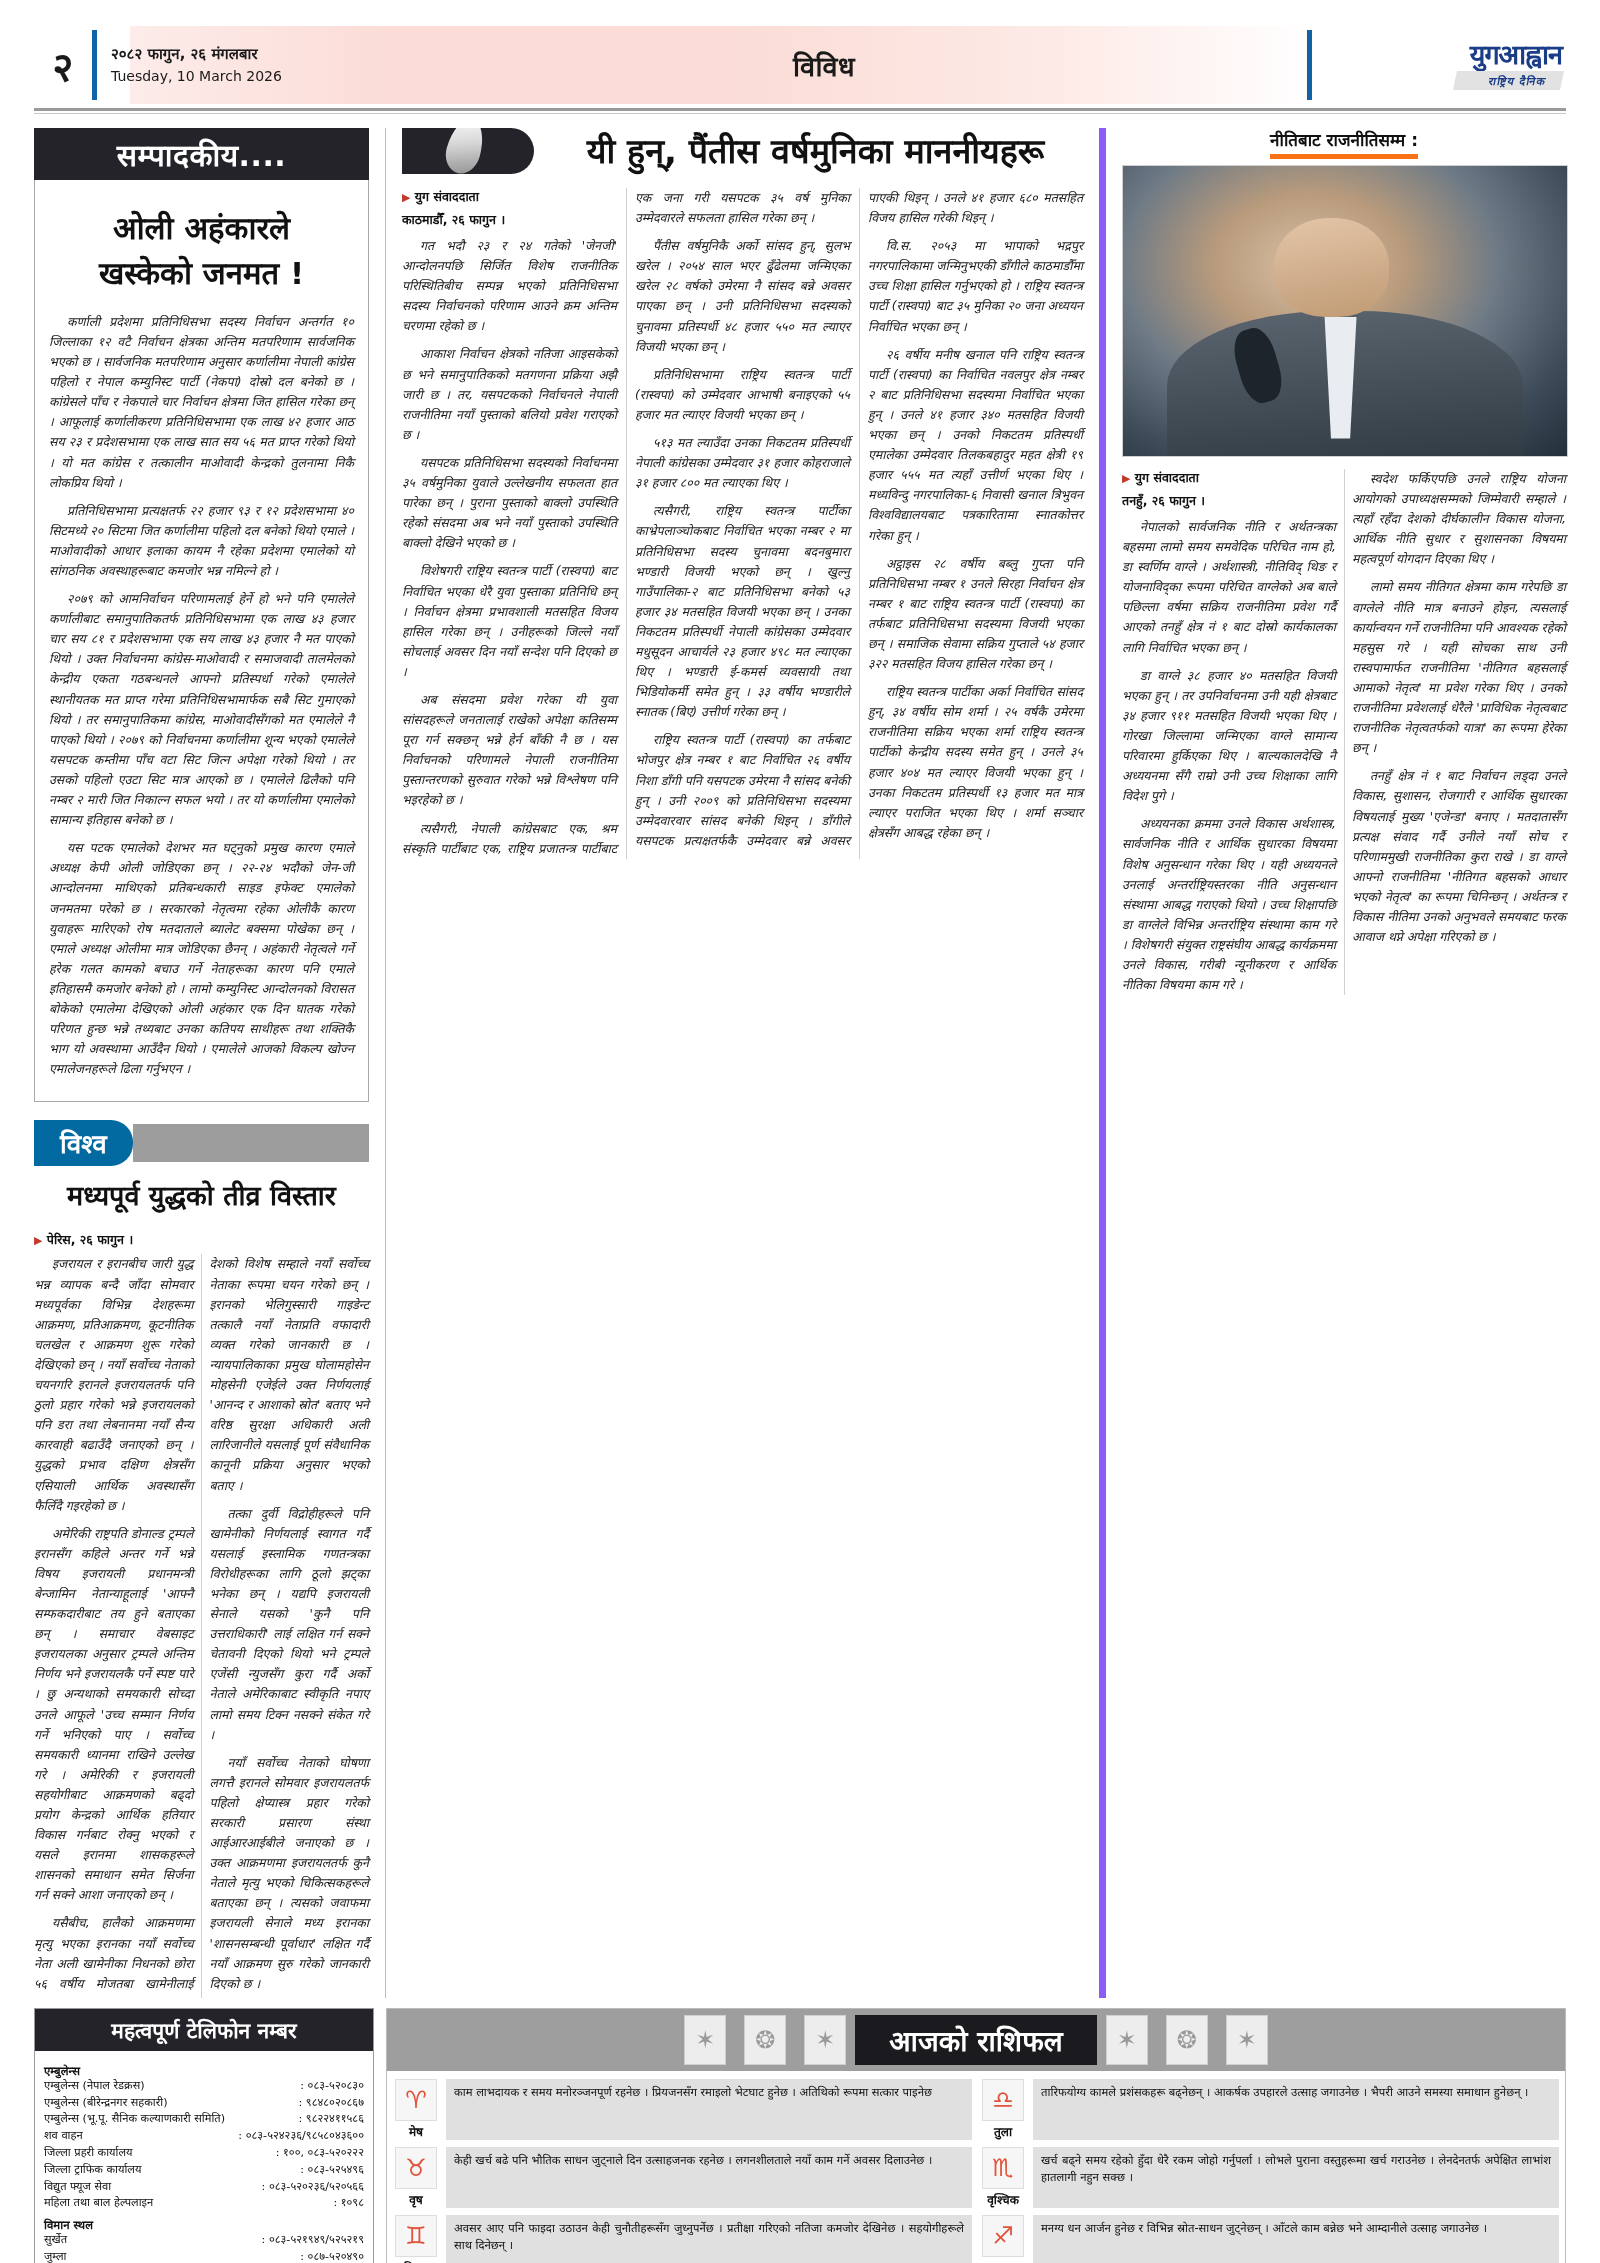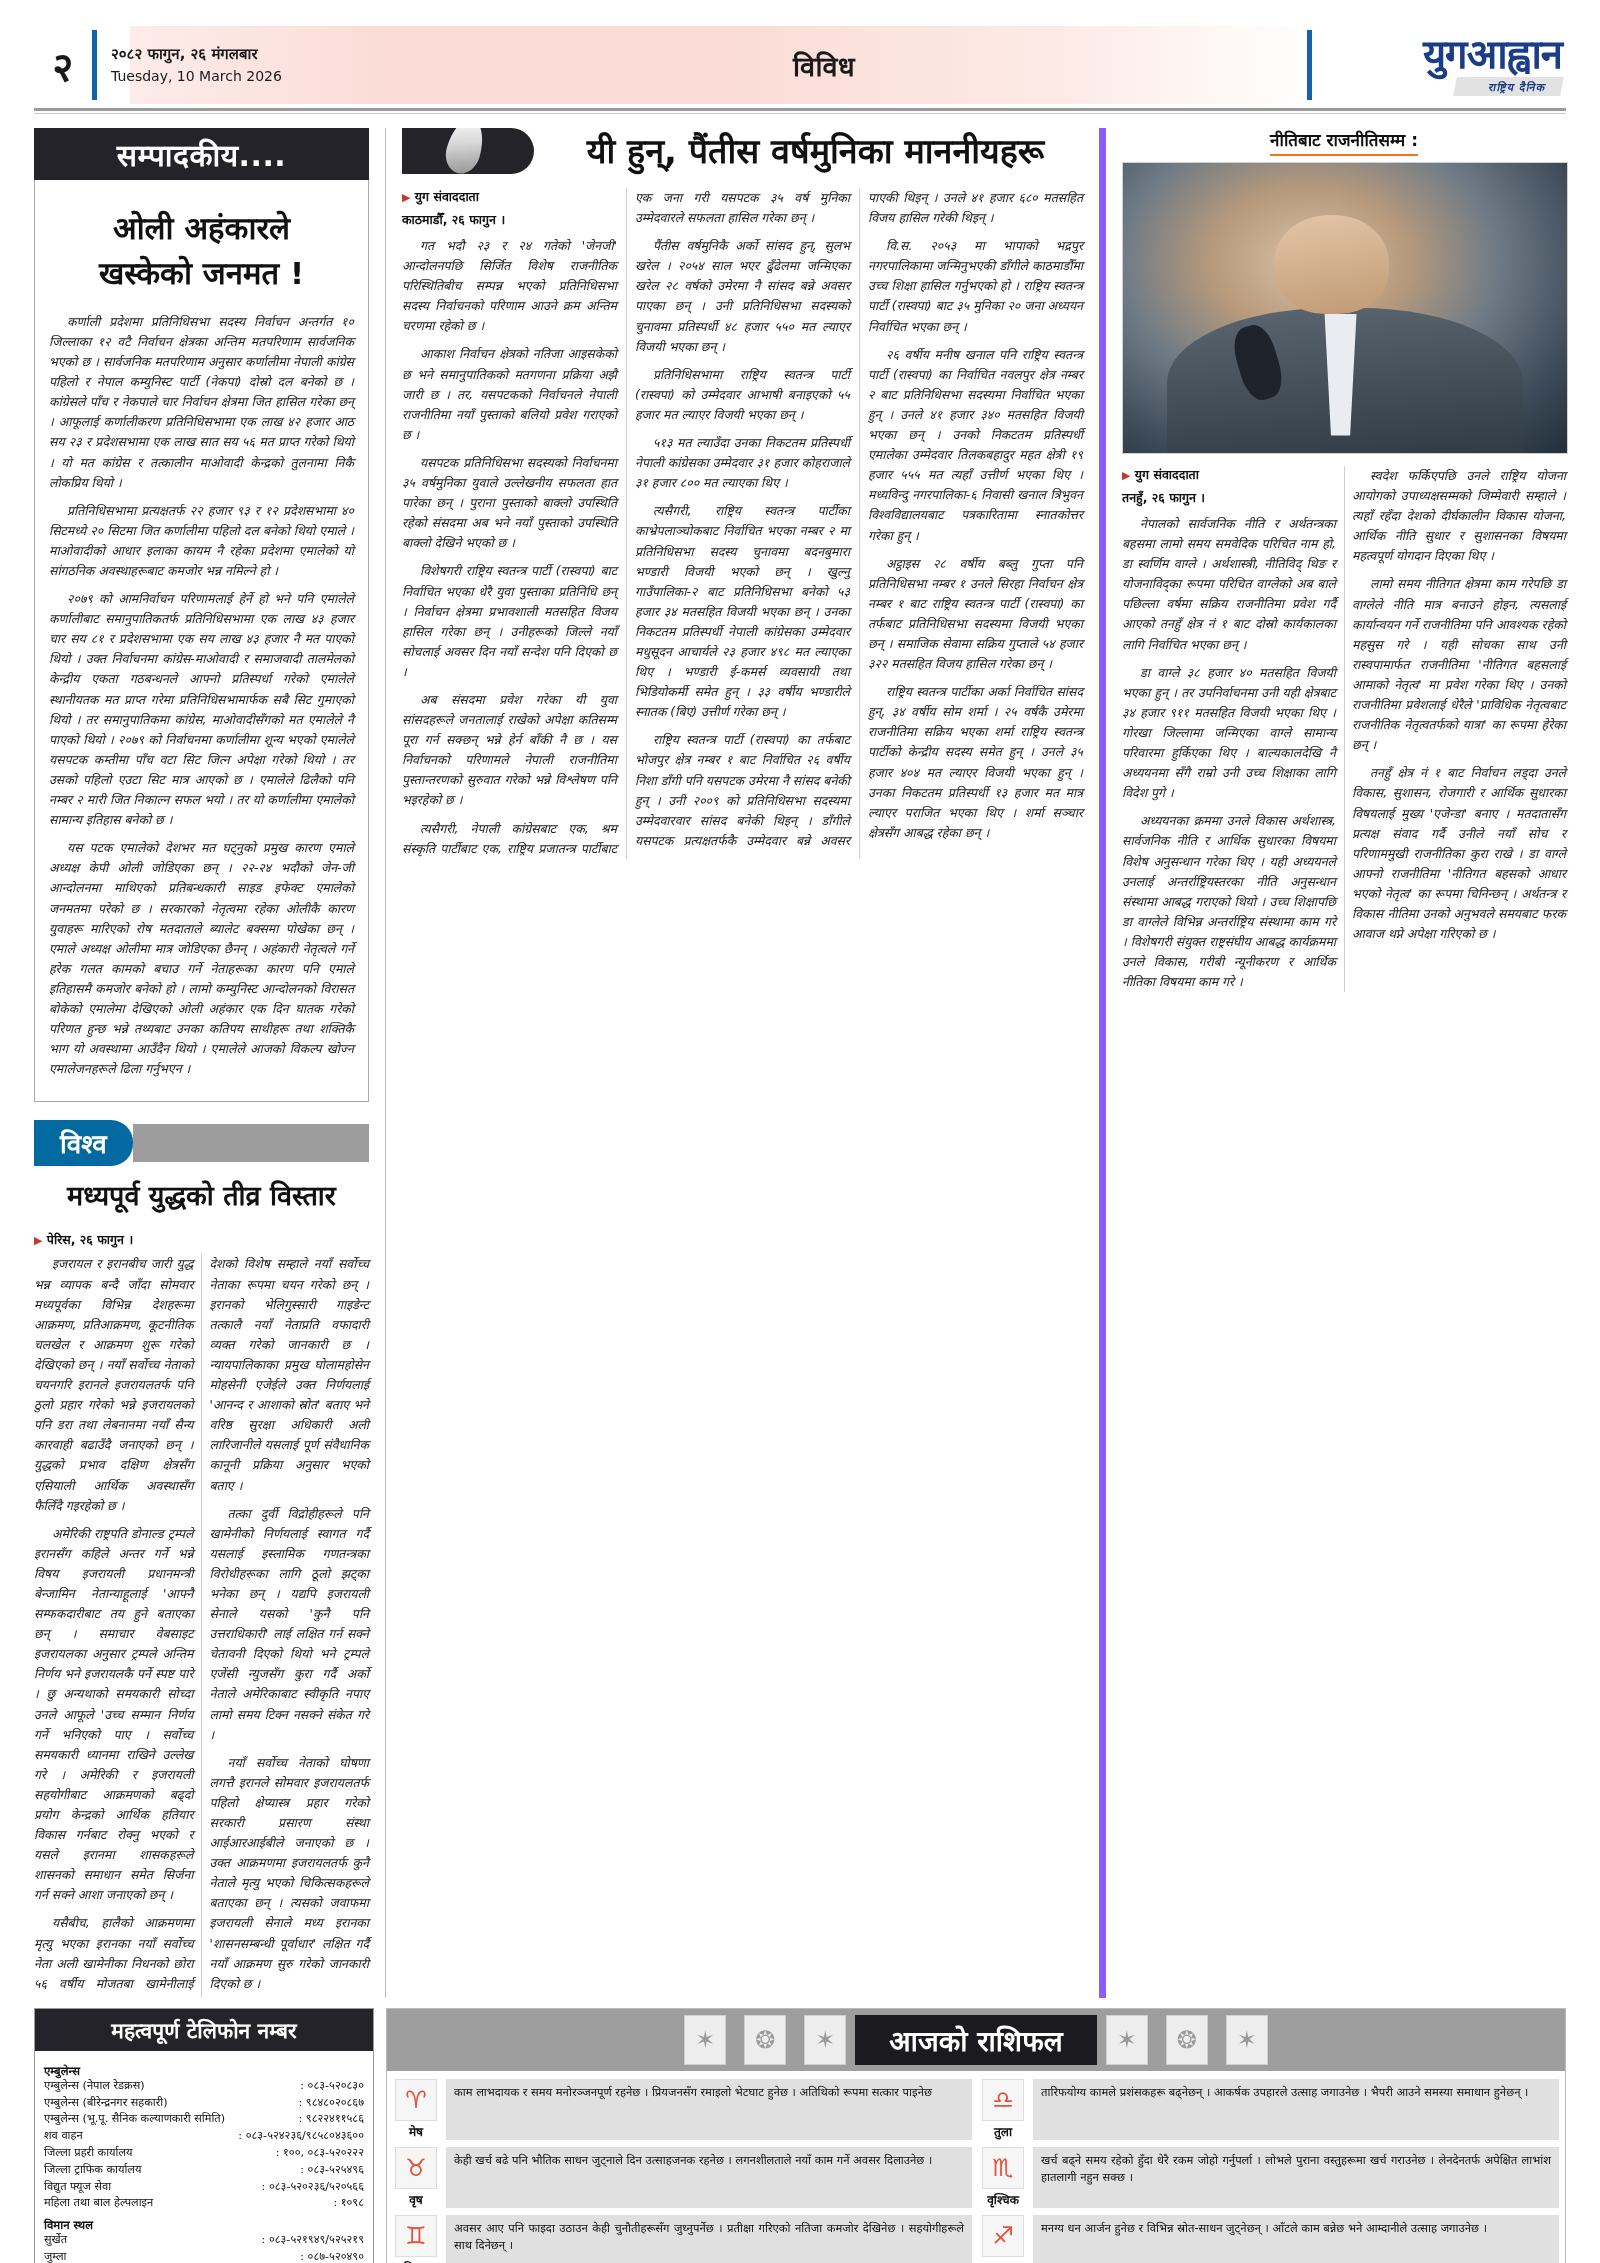"युगआह्वान" .logo-main { font-size: 40px -> 27px }
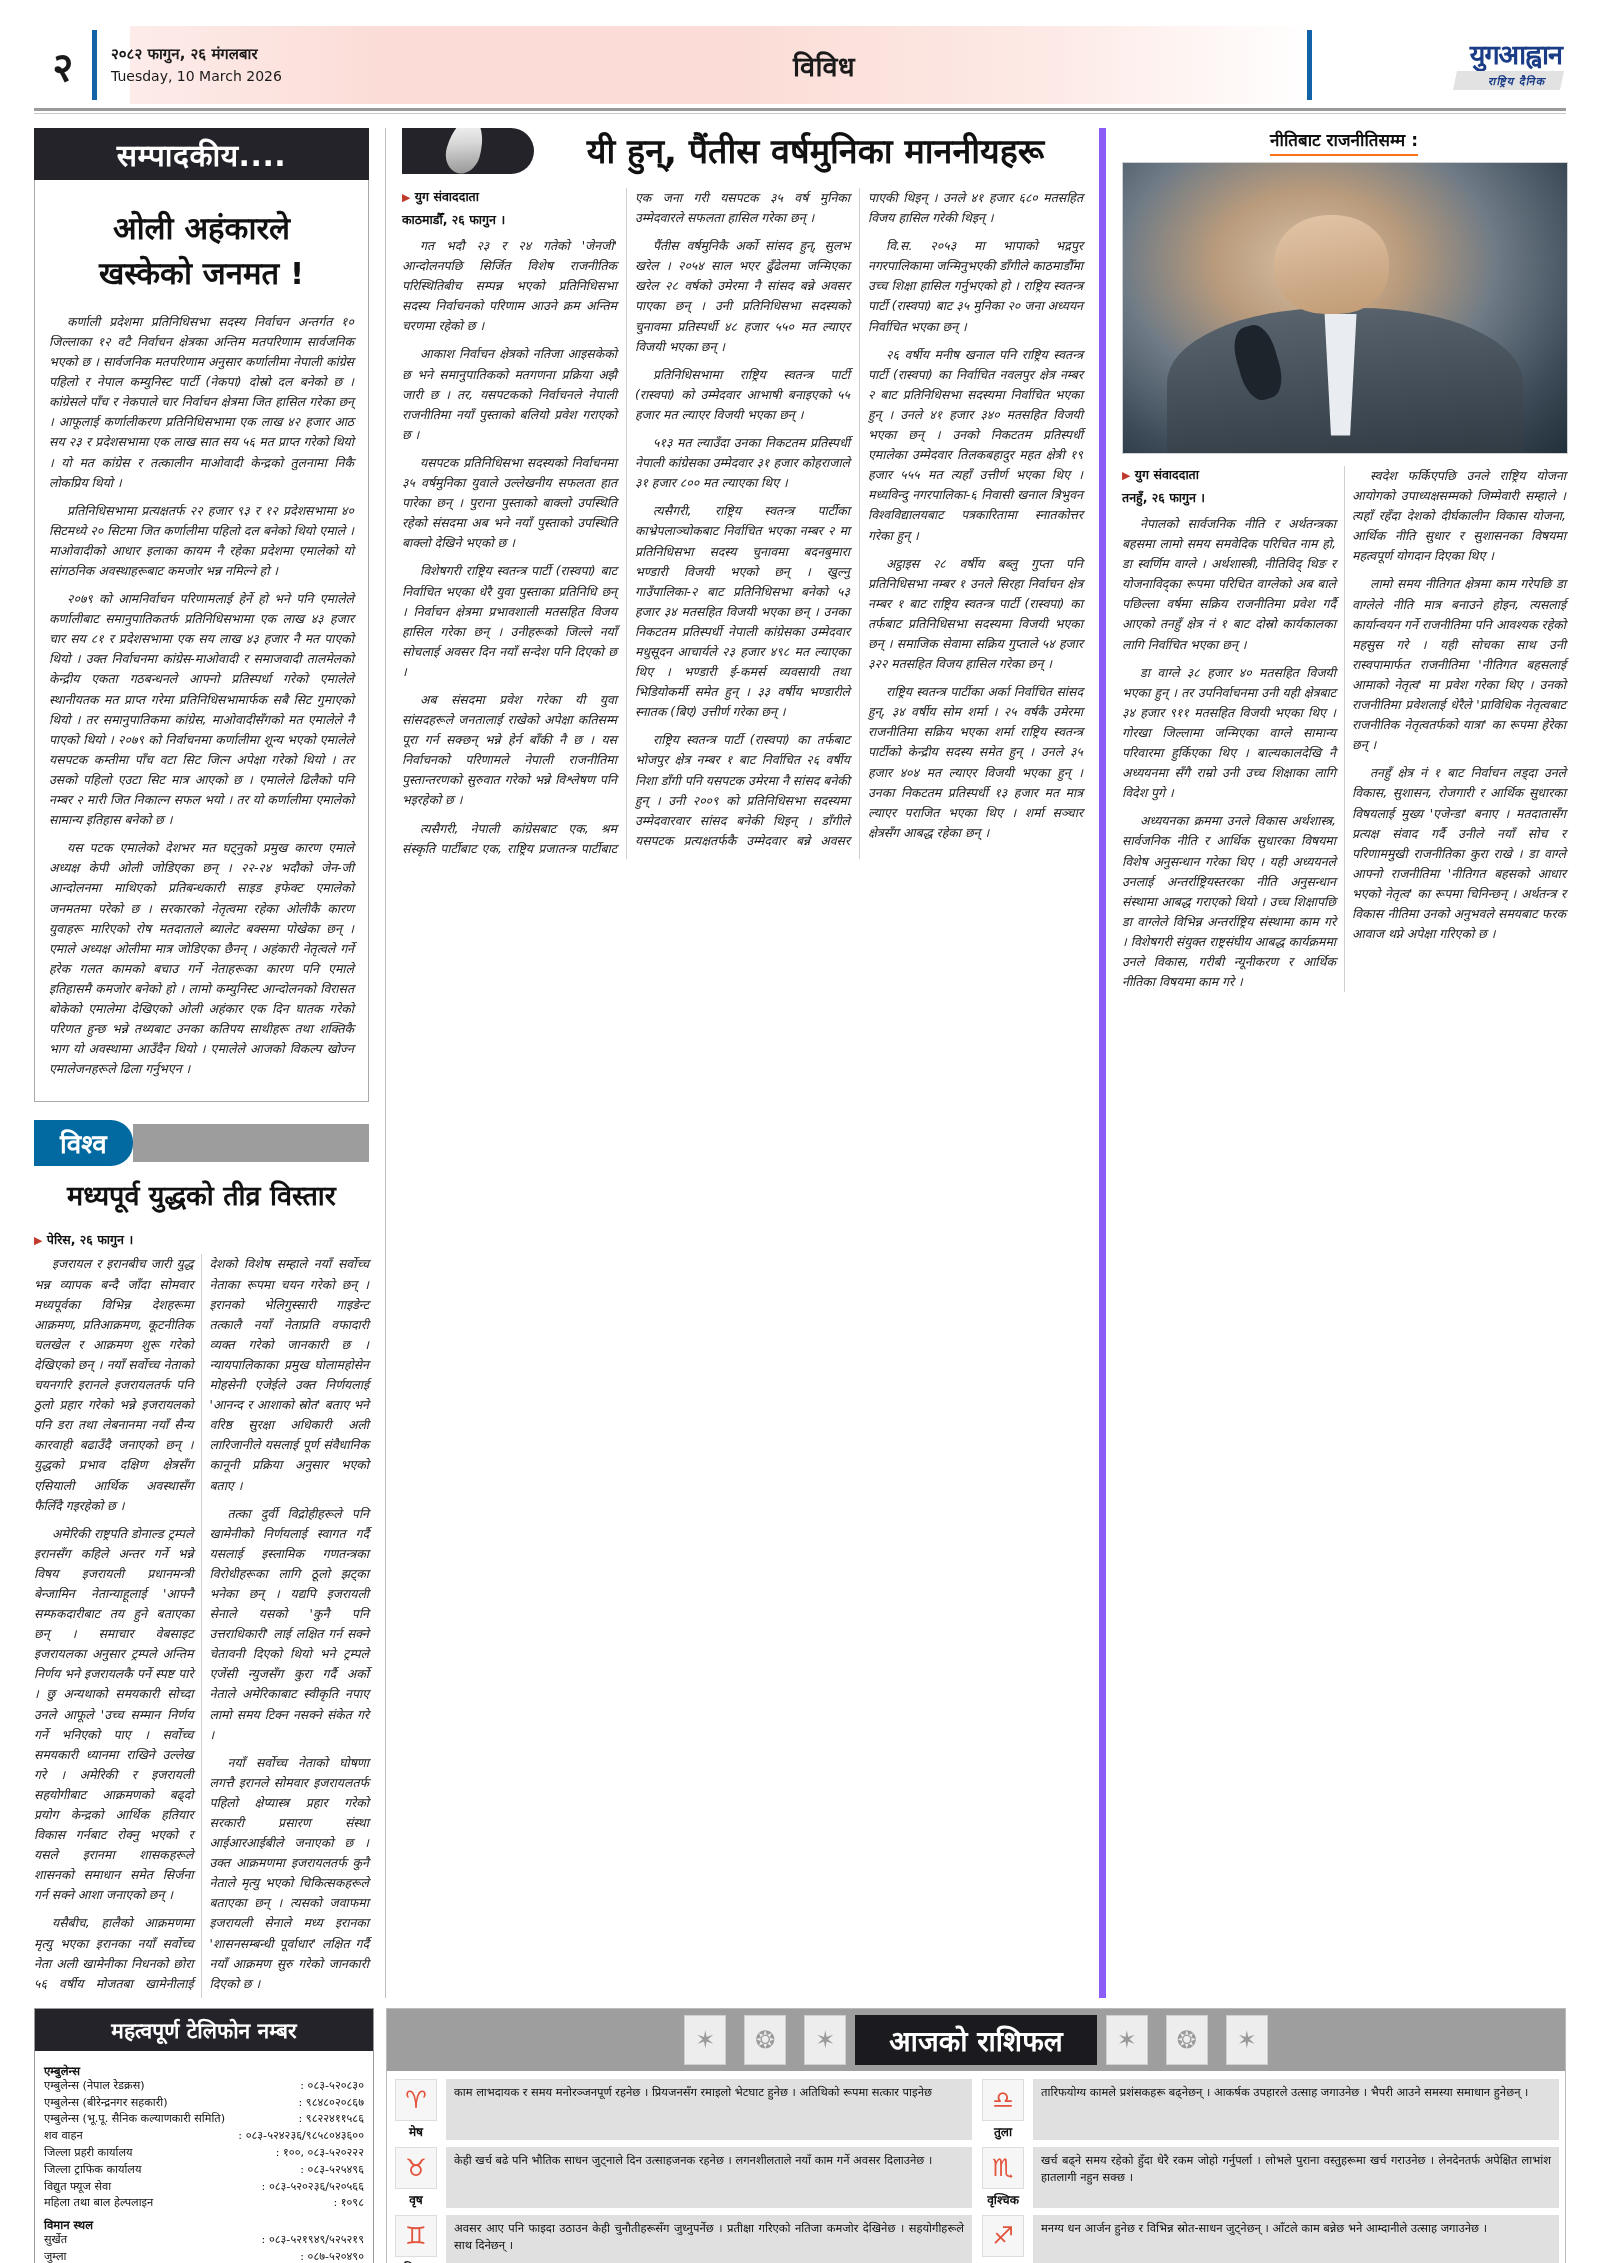"नीतिबाट राजनीतिसम्म :" .kicker { border-bottom: 2px solid #f97316 -> 5px solid #f97316 }
